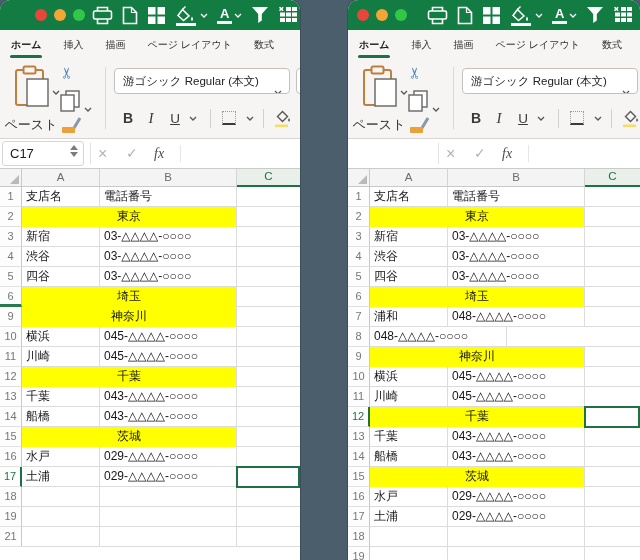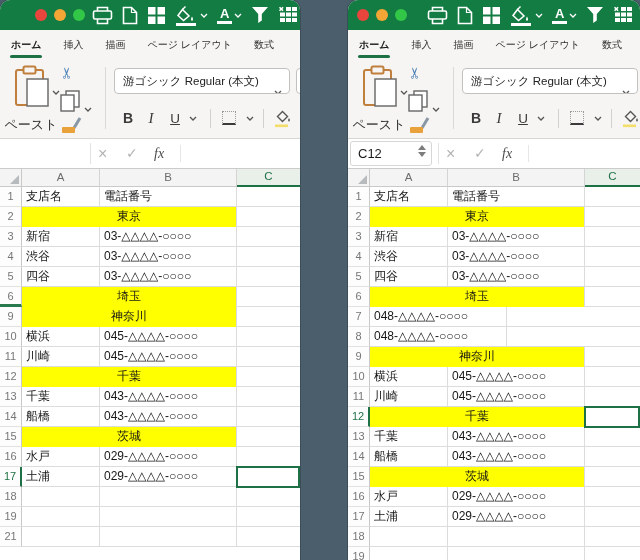"C17" span.name-box { html: none -> <span> <span>C17</span> <span> <span></span> <span></span> </span> </span> }
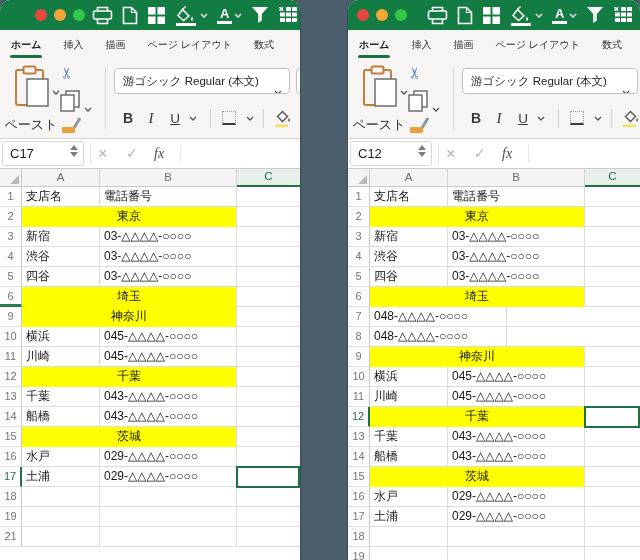"C12" span.name-box { html: <span> <span>C12</span> <span> <span></span> <span></span> </span> </span> -> none }
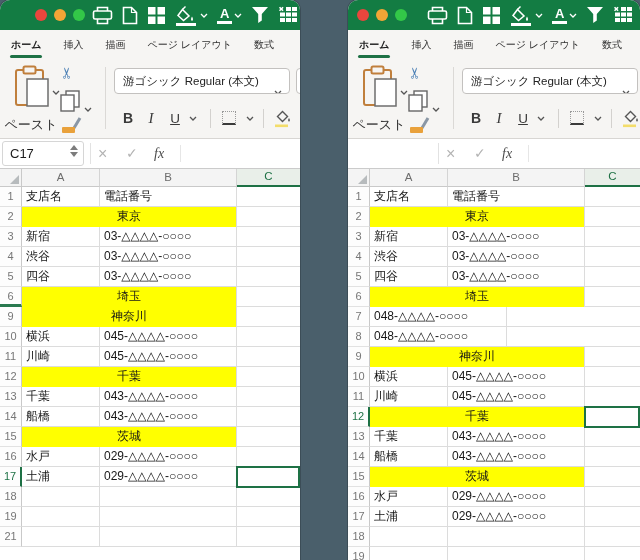"浦和" span.cell { html: none -> <span>浦和</span> }
